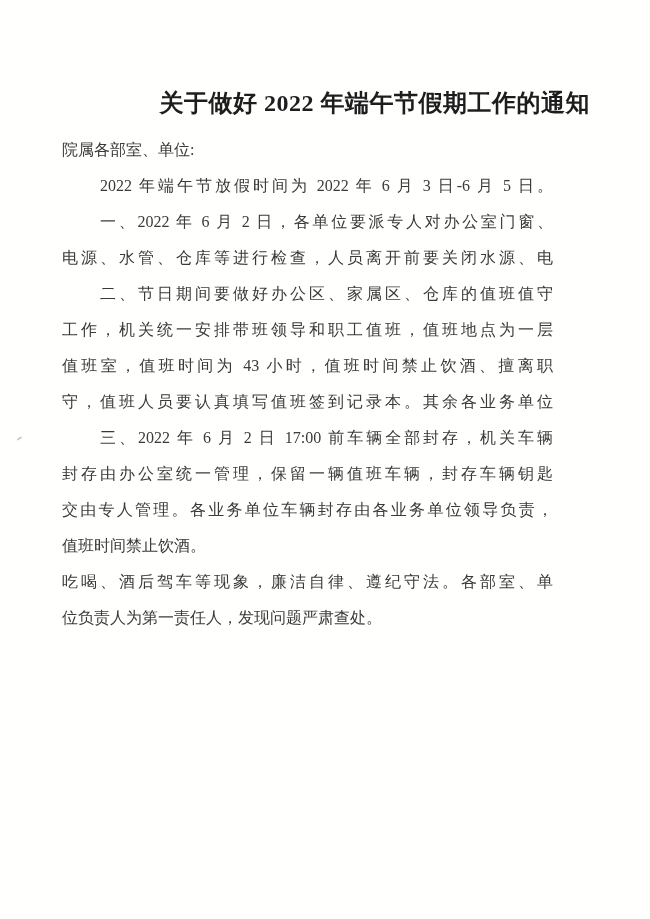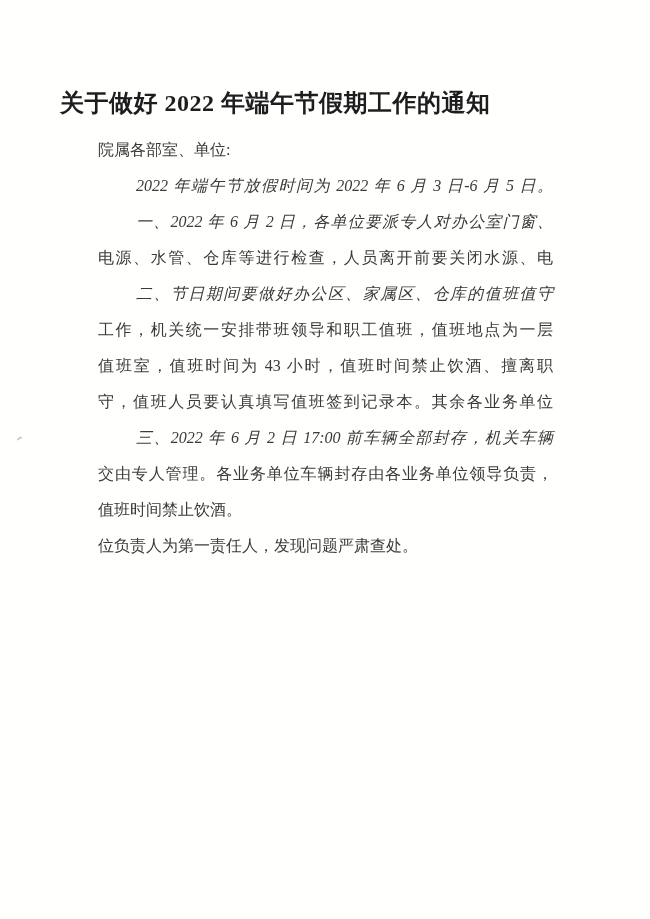"关于做好 2022 年端午节假期工作的通知" .title { text-align: left -> right }
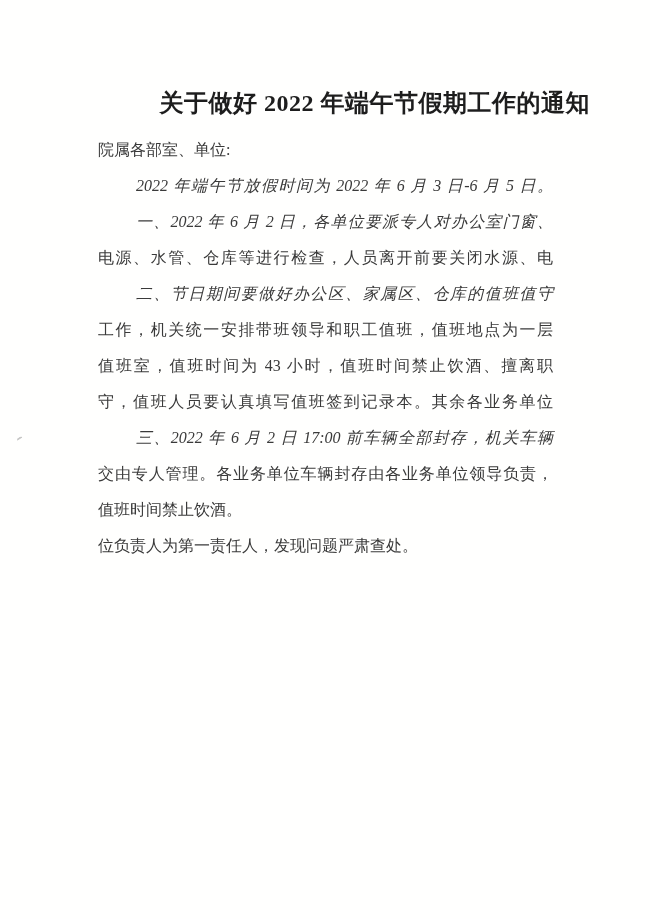"院属各部室、单位:" .body-text { padding-left: 98px -> 62px }
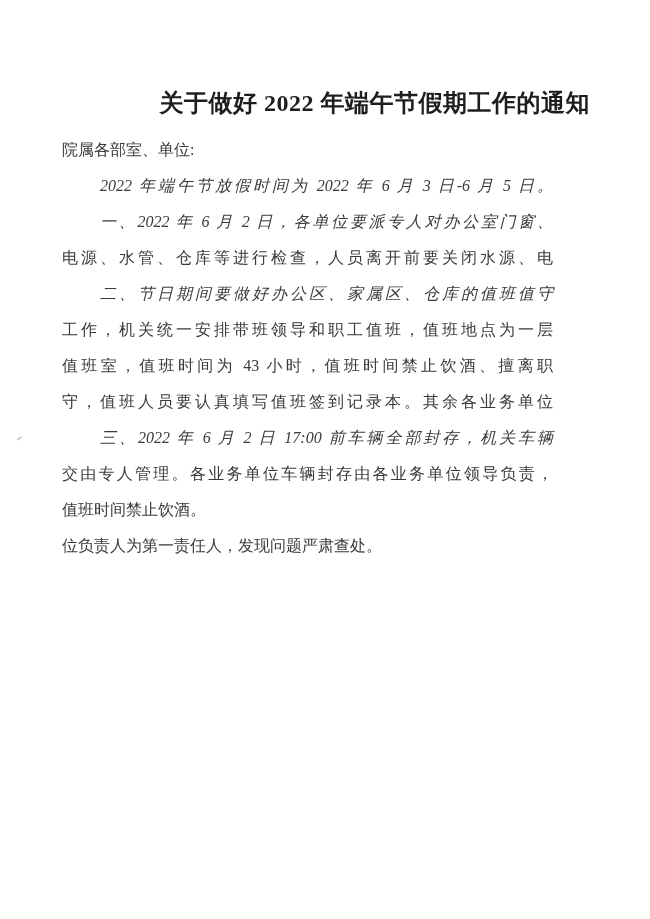"2022 年端午节放假时间为 2022 年 6" .line.indent { font-style: italic -> none }
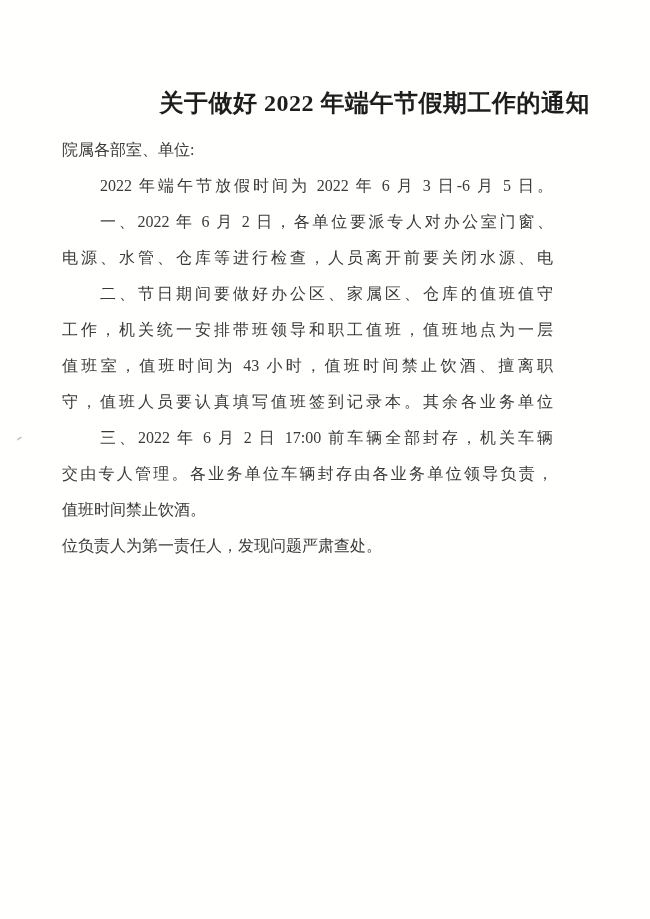"封存由办公室统一管理，保留一辆值班车辆，封存车辆钥匙" div.line { html: none -> <div>封存由办公室统一管理，保留一辆值班车辆，封存车辆钥匙</div> }
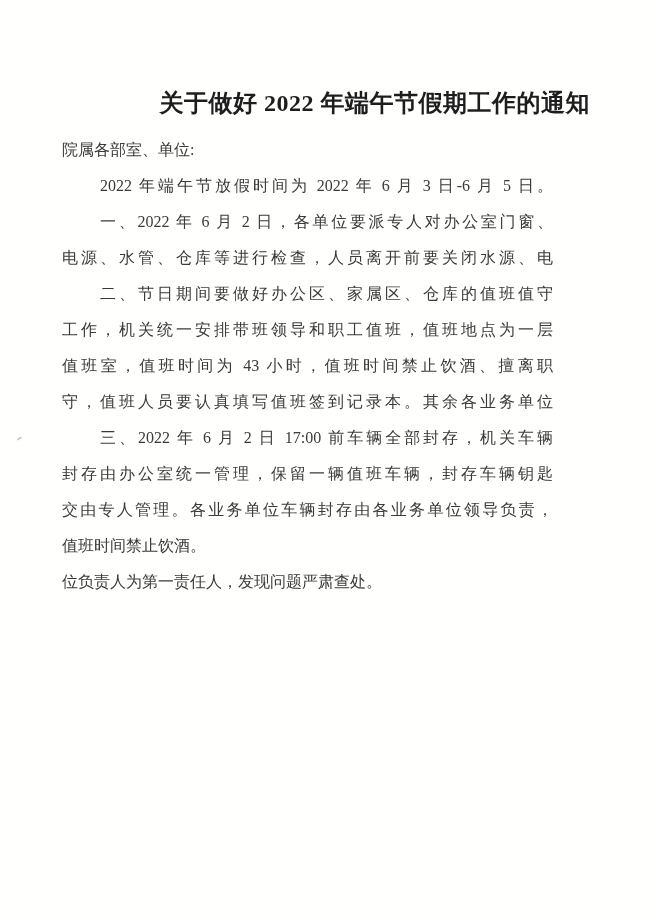"吃喝、酒后驾车等现象，廉洁自律、遵纪守法。各部室、单" div.line { html: none -> <div>吃喝、酒后驾车等现象，廉洁自律、遵纪守法。各部室、单</div> }
